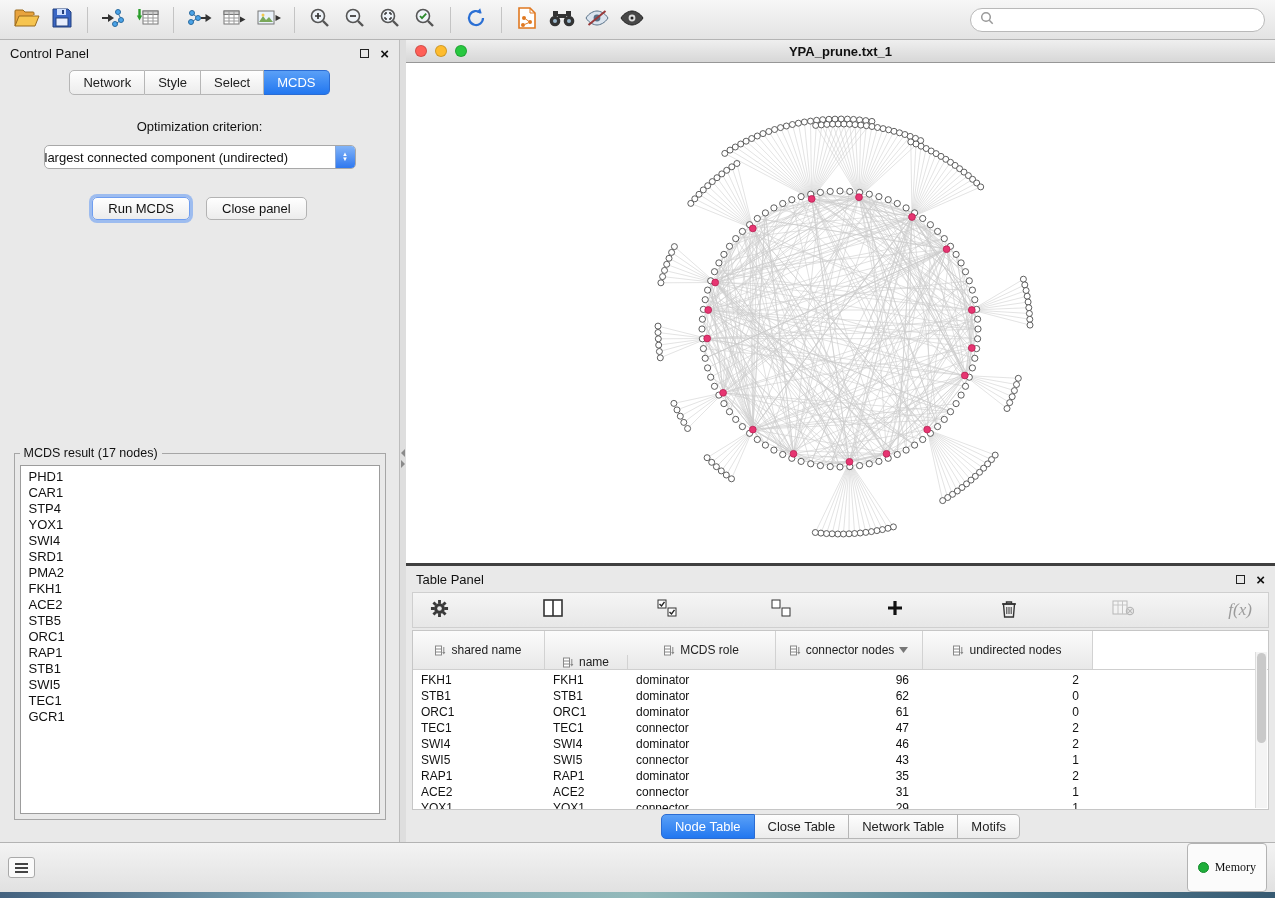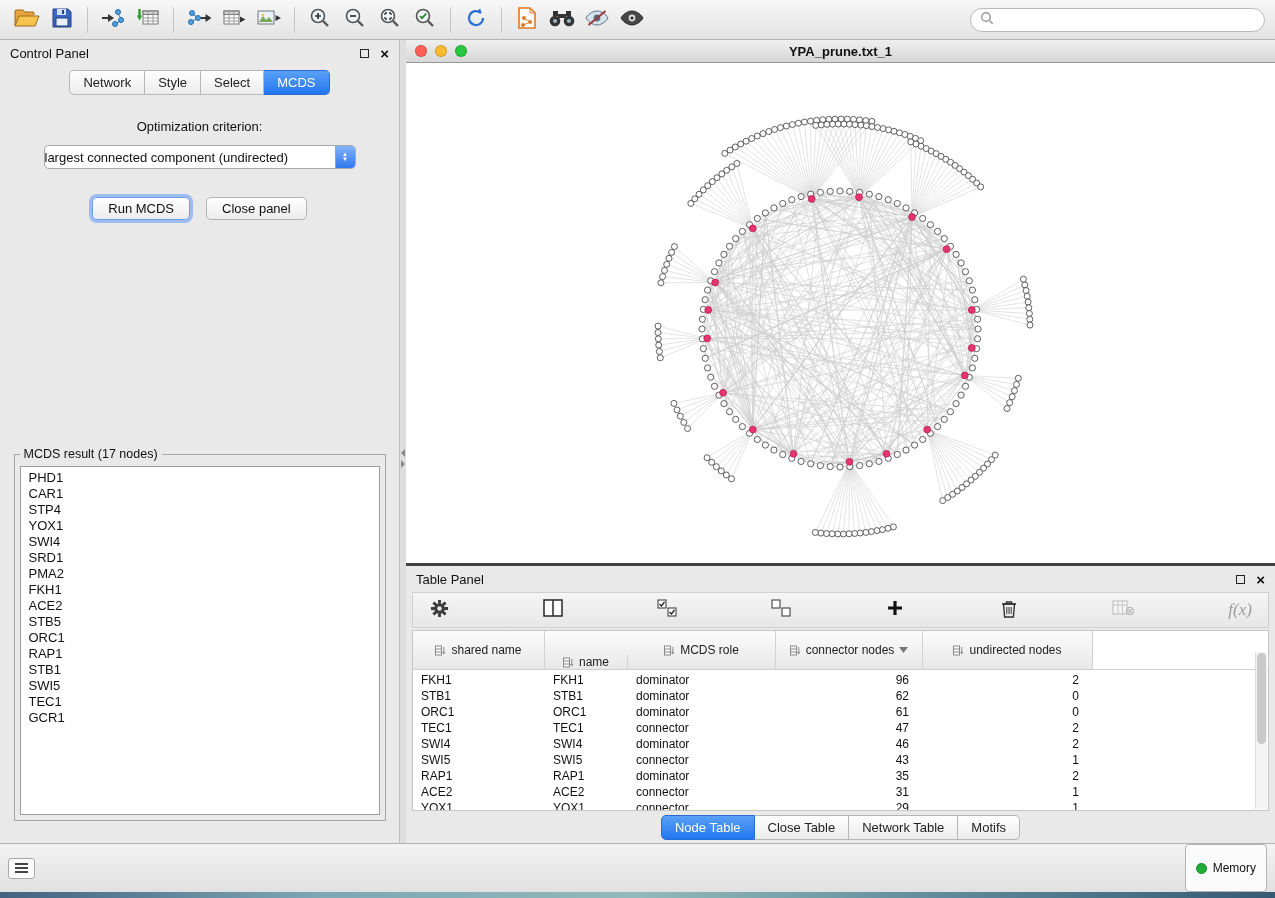"Memory" .memory-btn { font-family: none -> Liberation Serif, serif }
